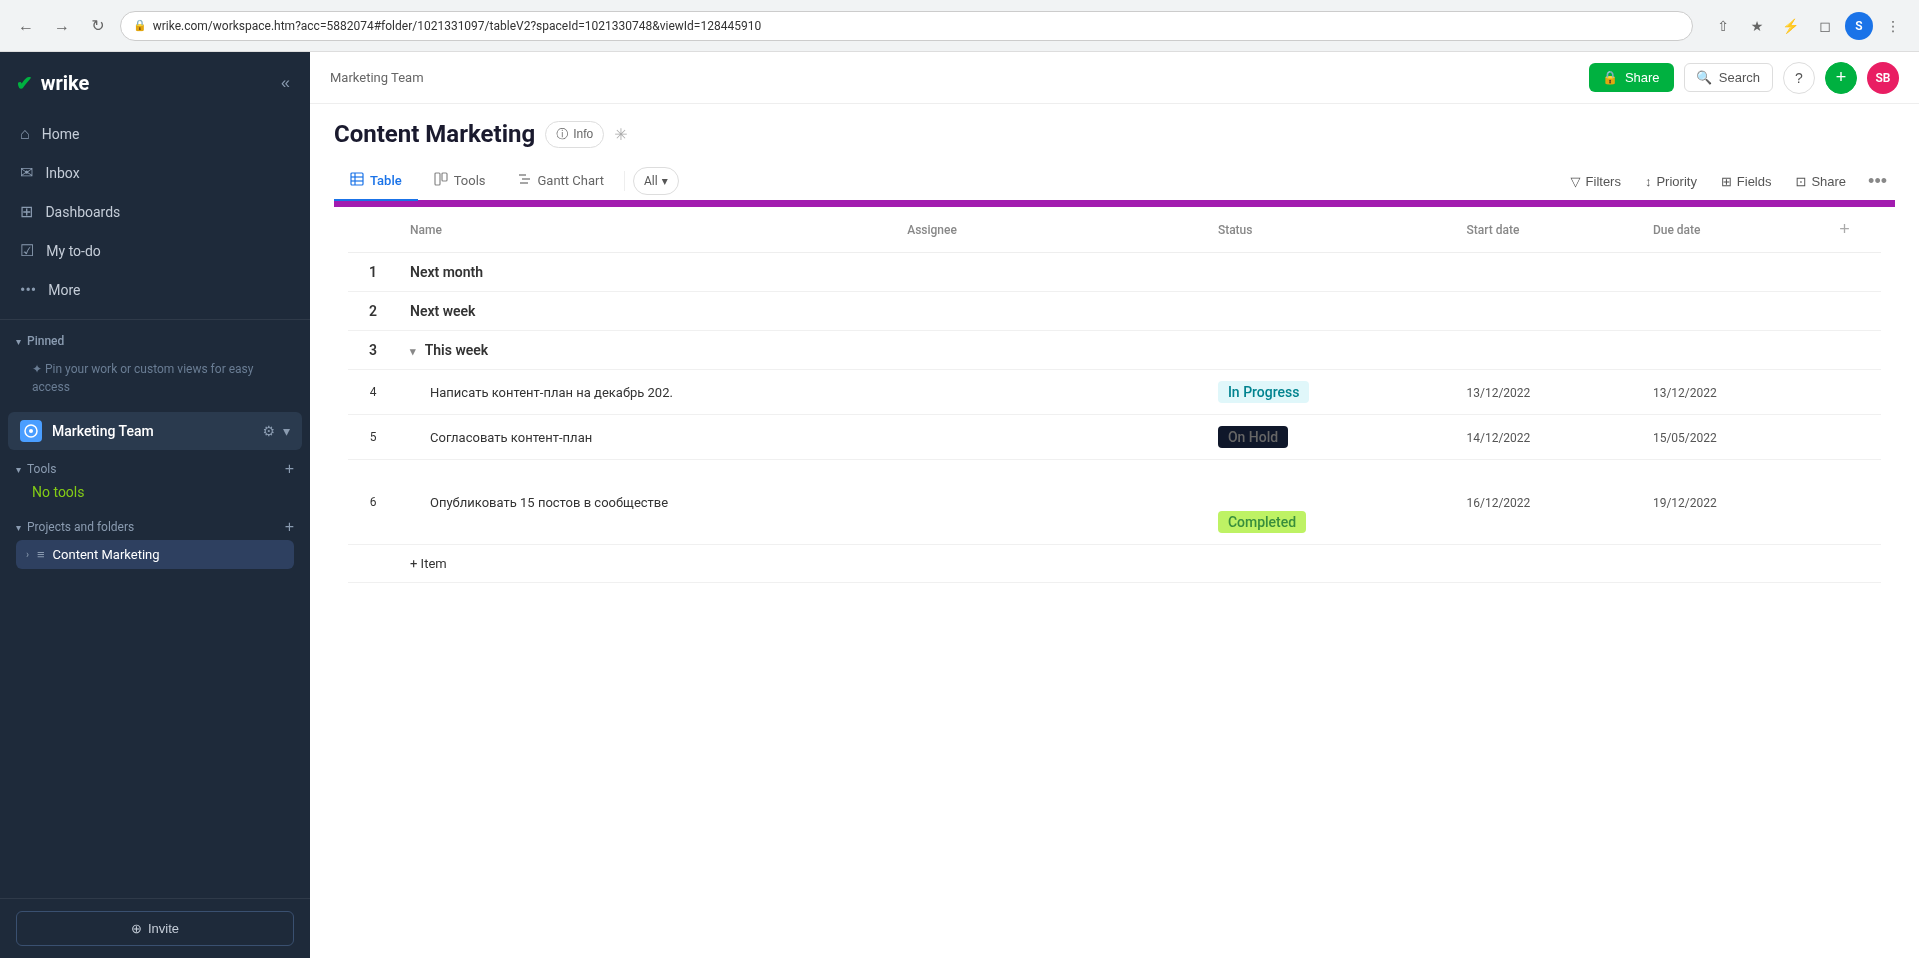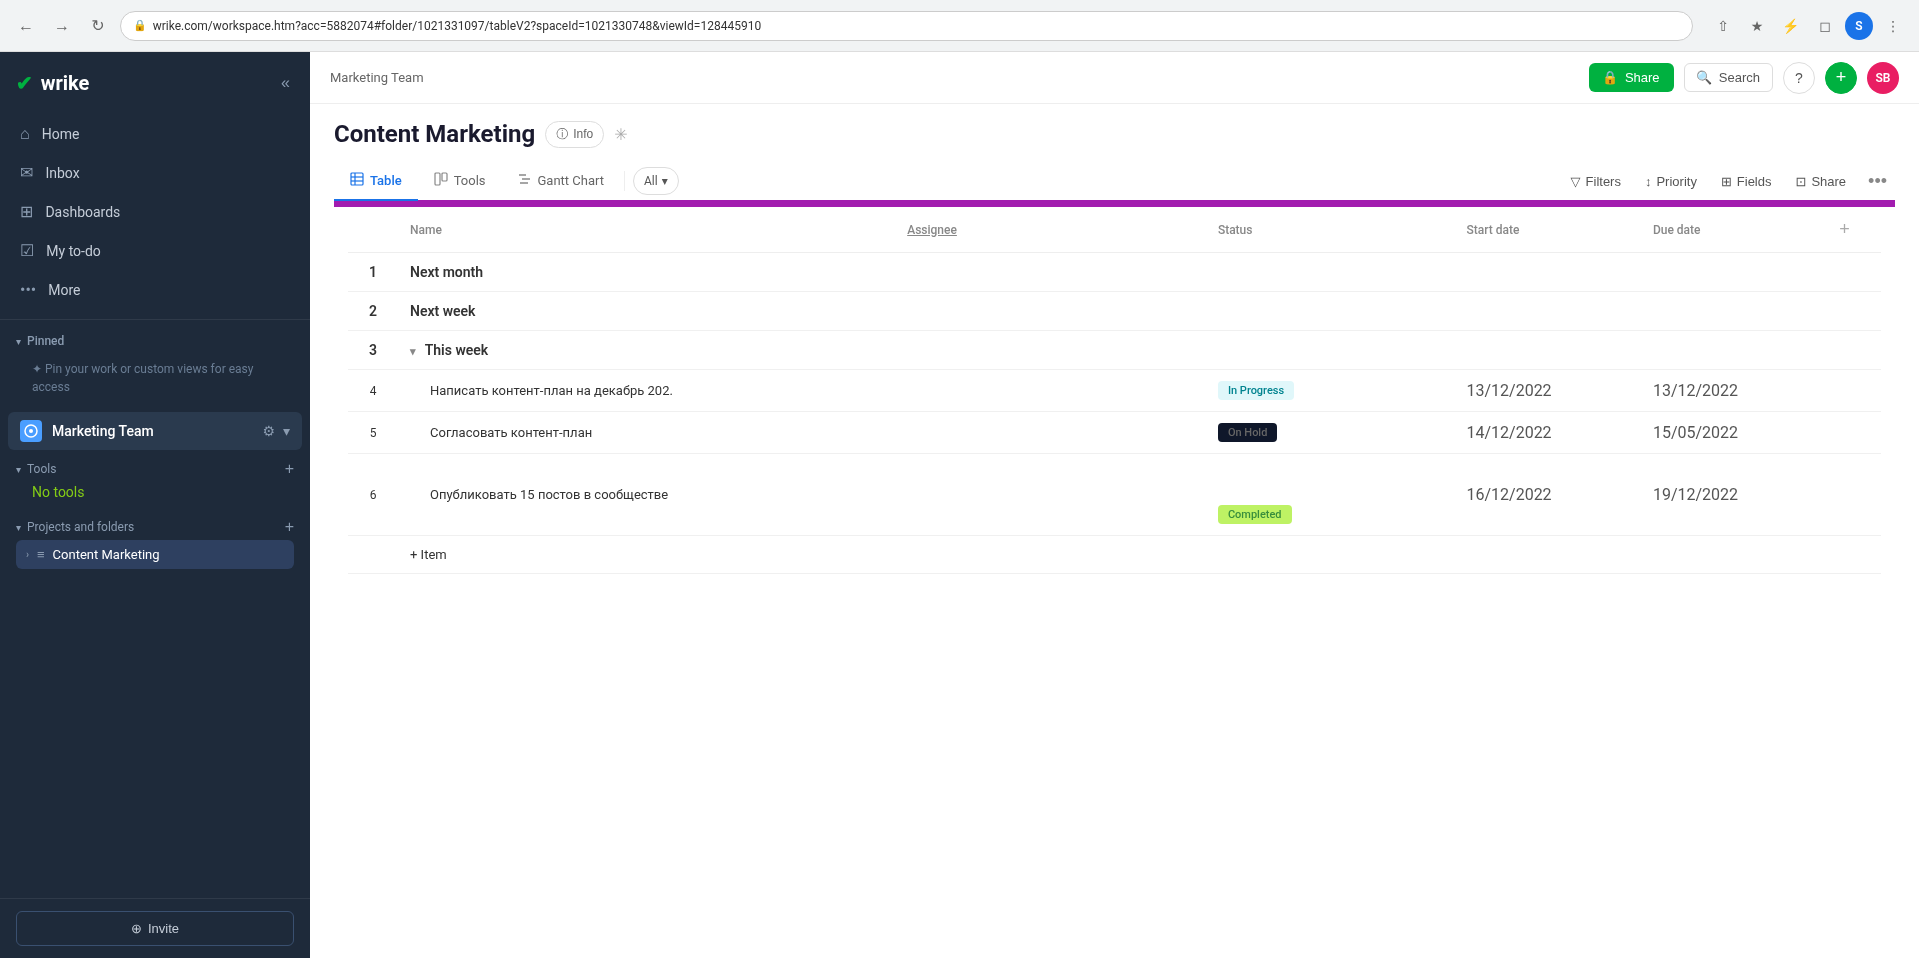"Assignee" .data-table thead th.assignee-col { text-decoration: underline -> none }
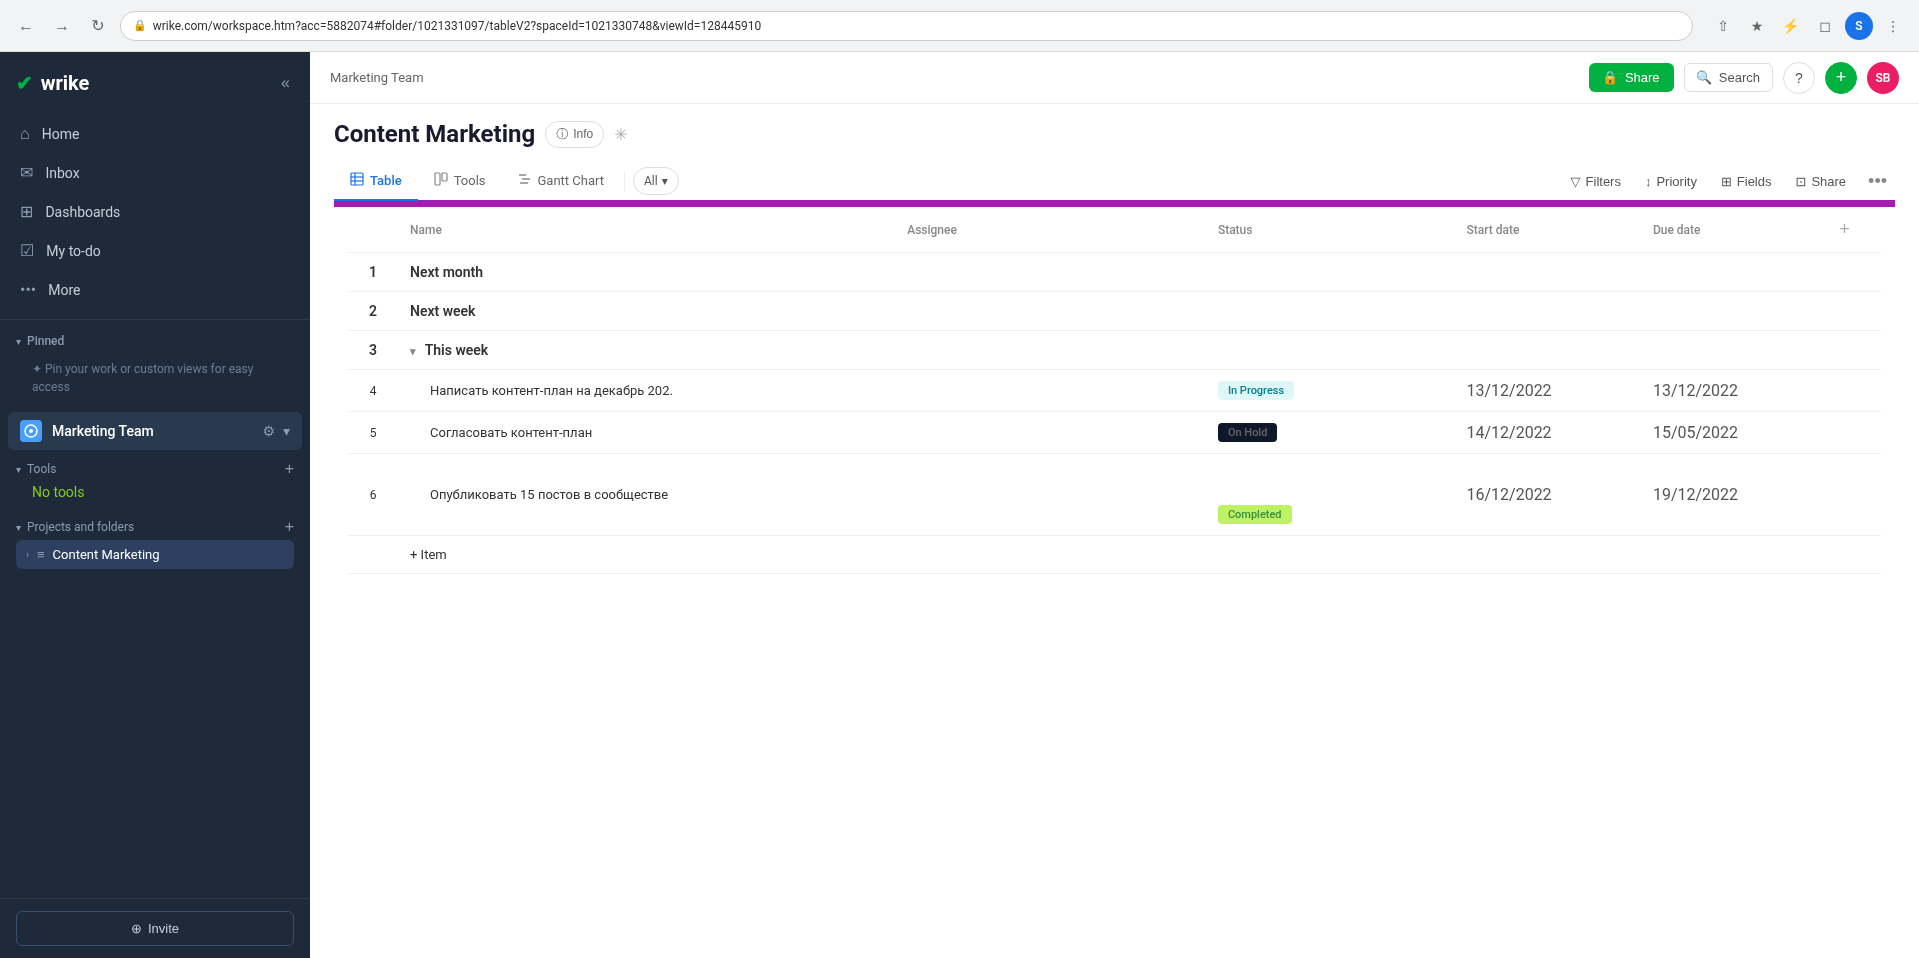"In Progress" .status-badge { font-size: 11px -> 14px }
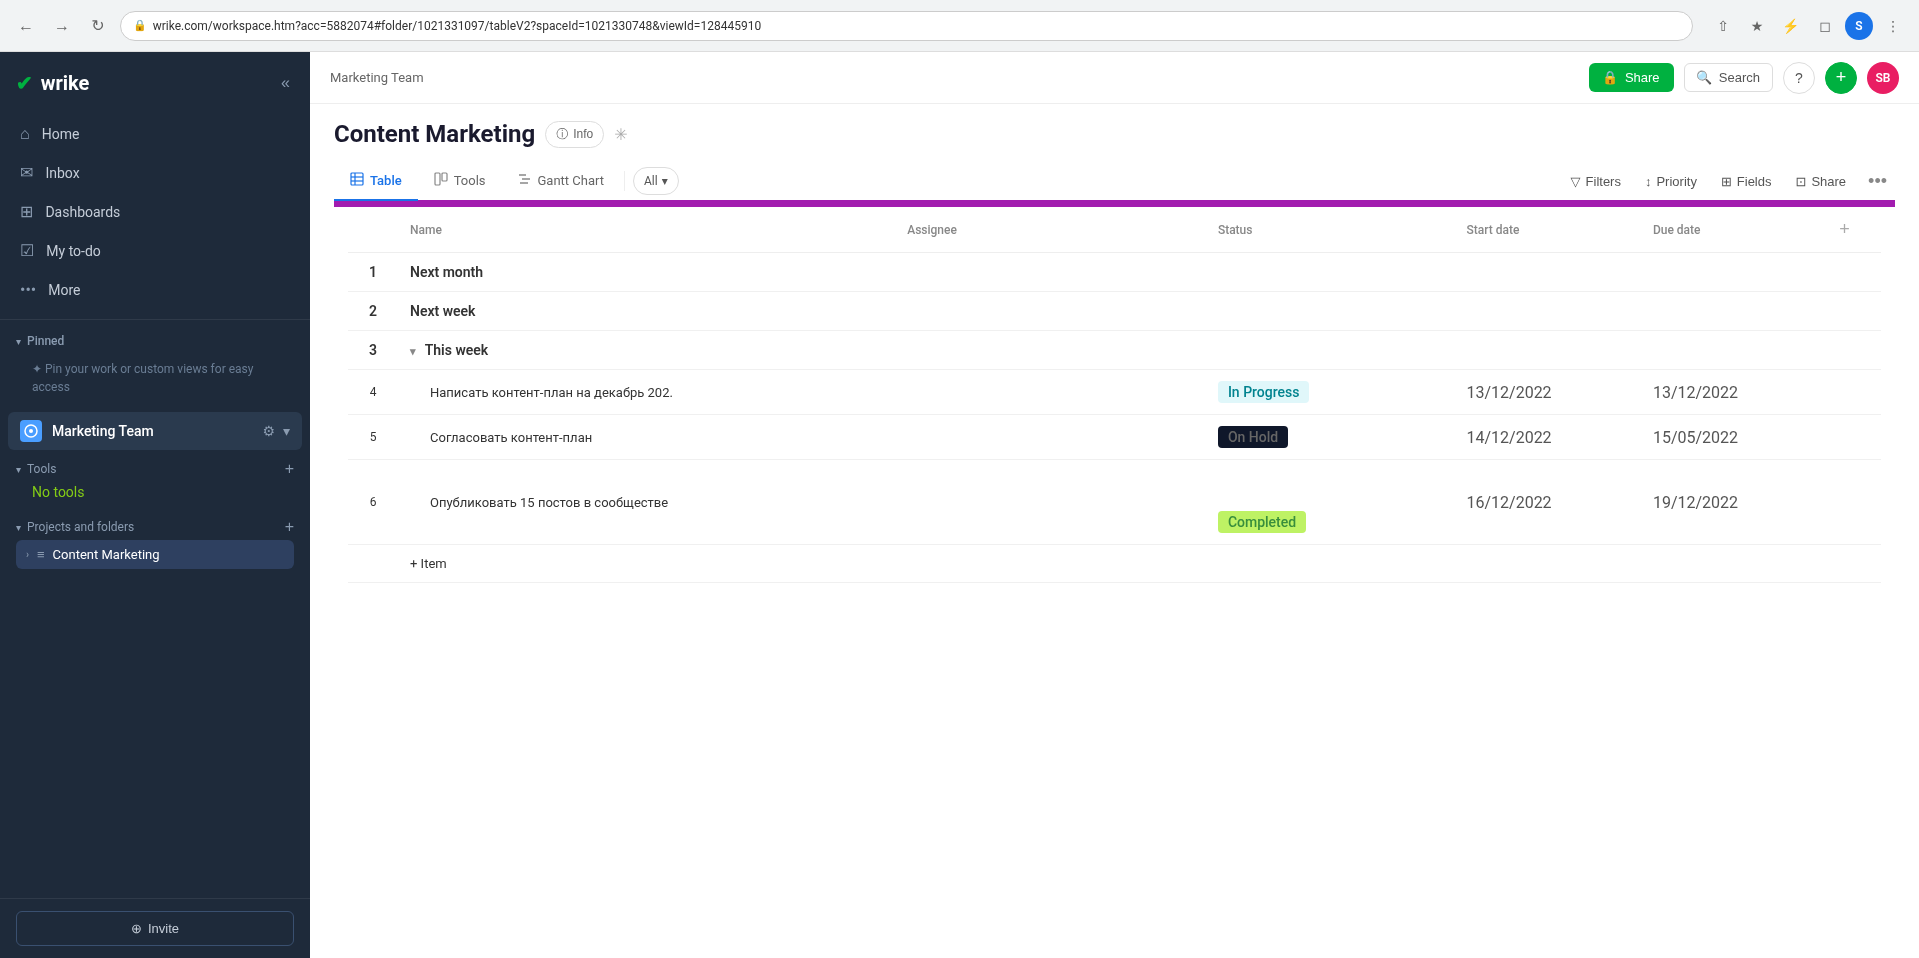"13/12/2022" .date-val { font-size: 16px -> 12px }
